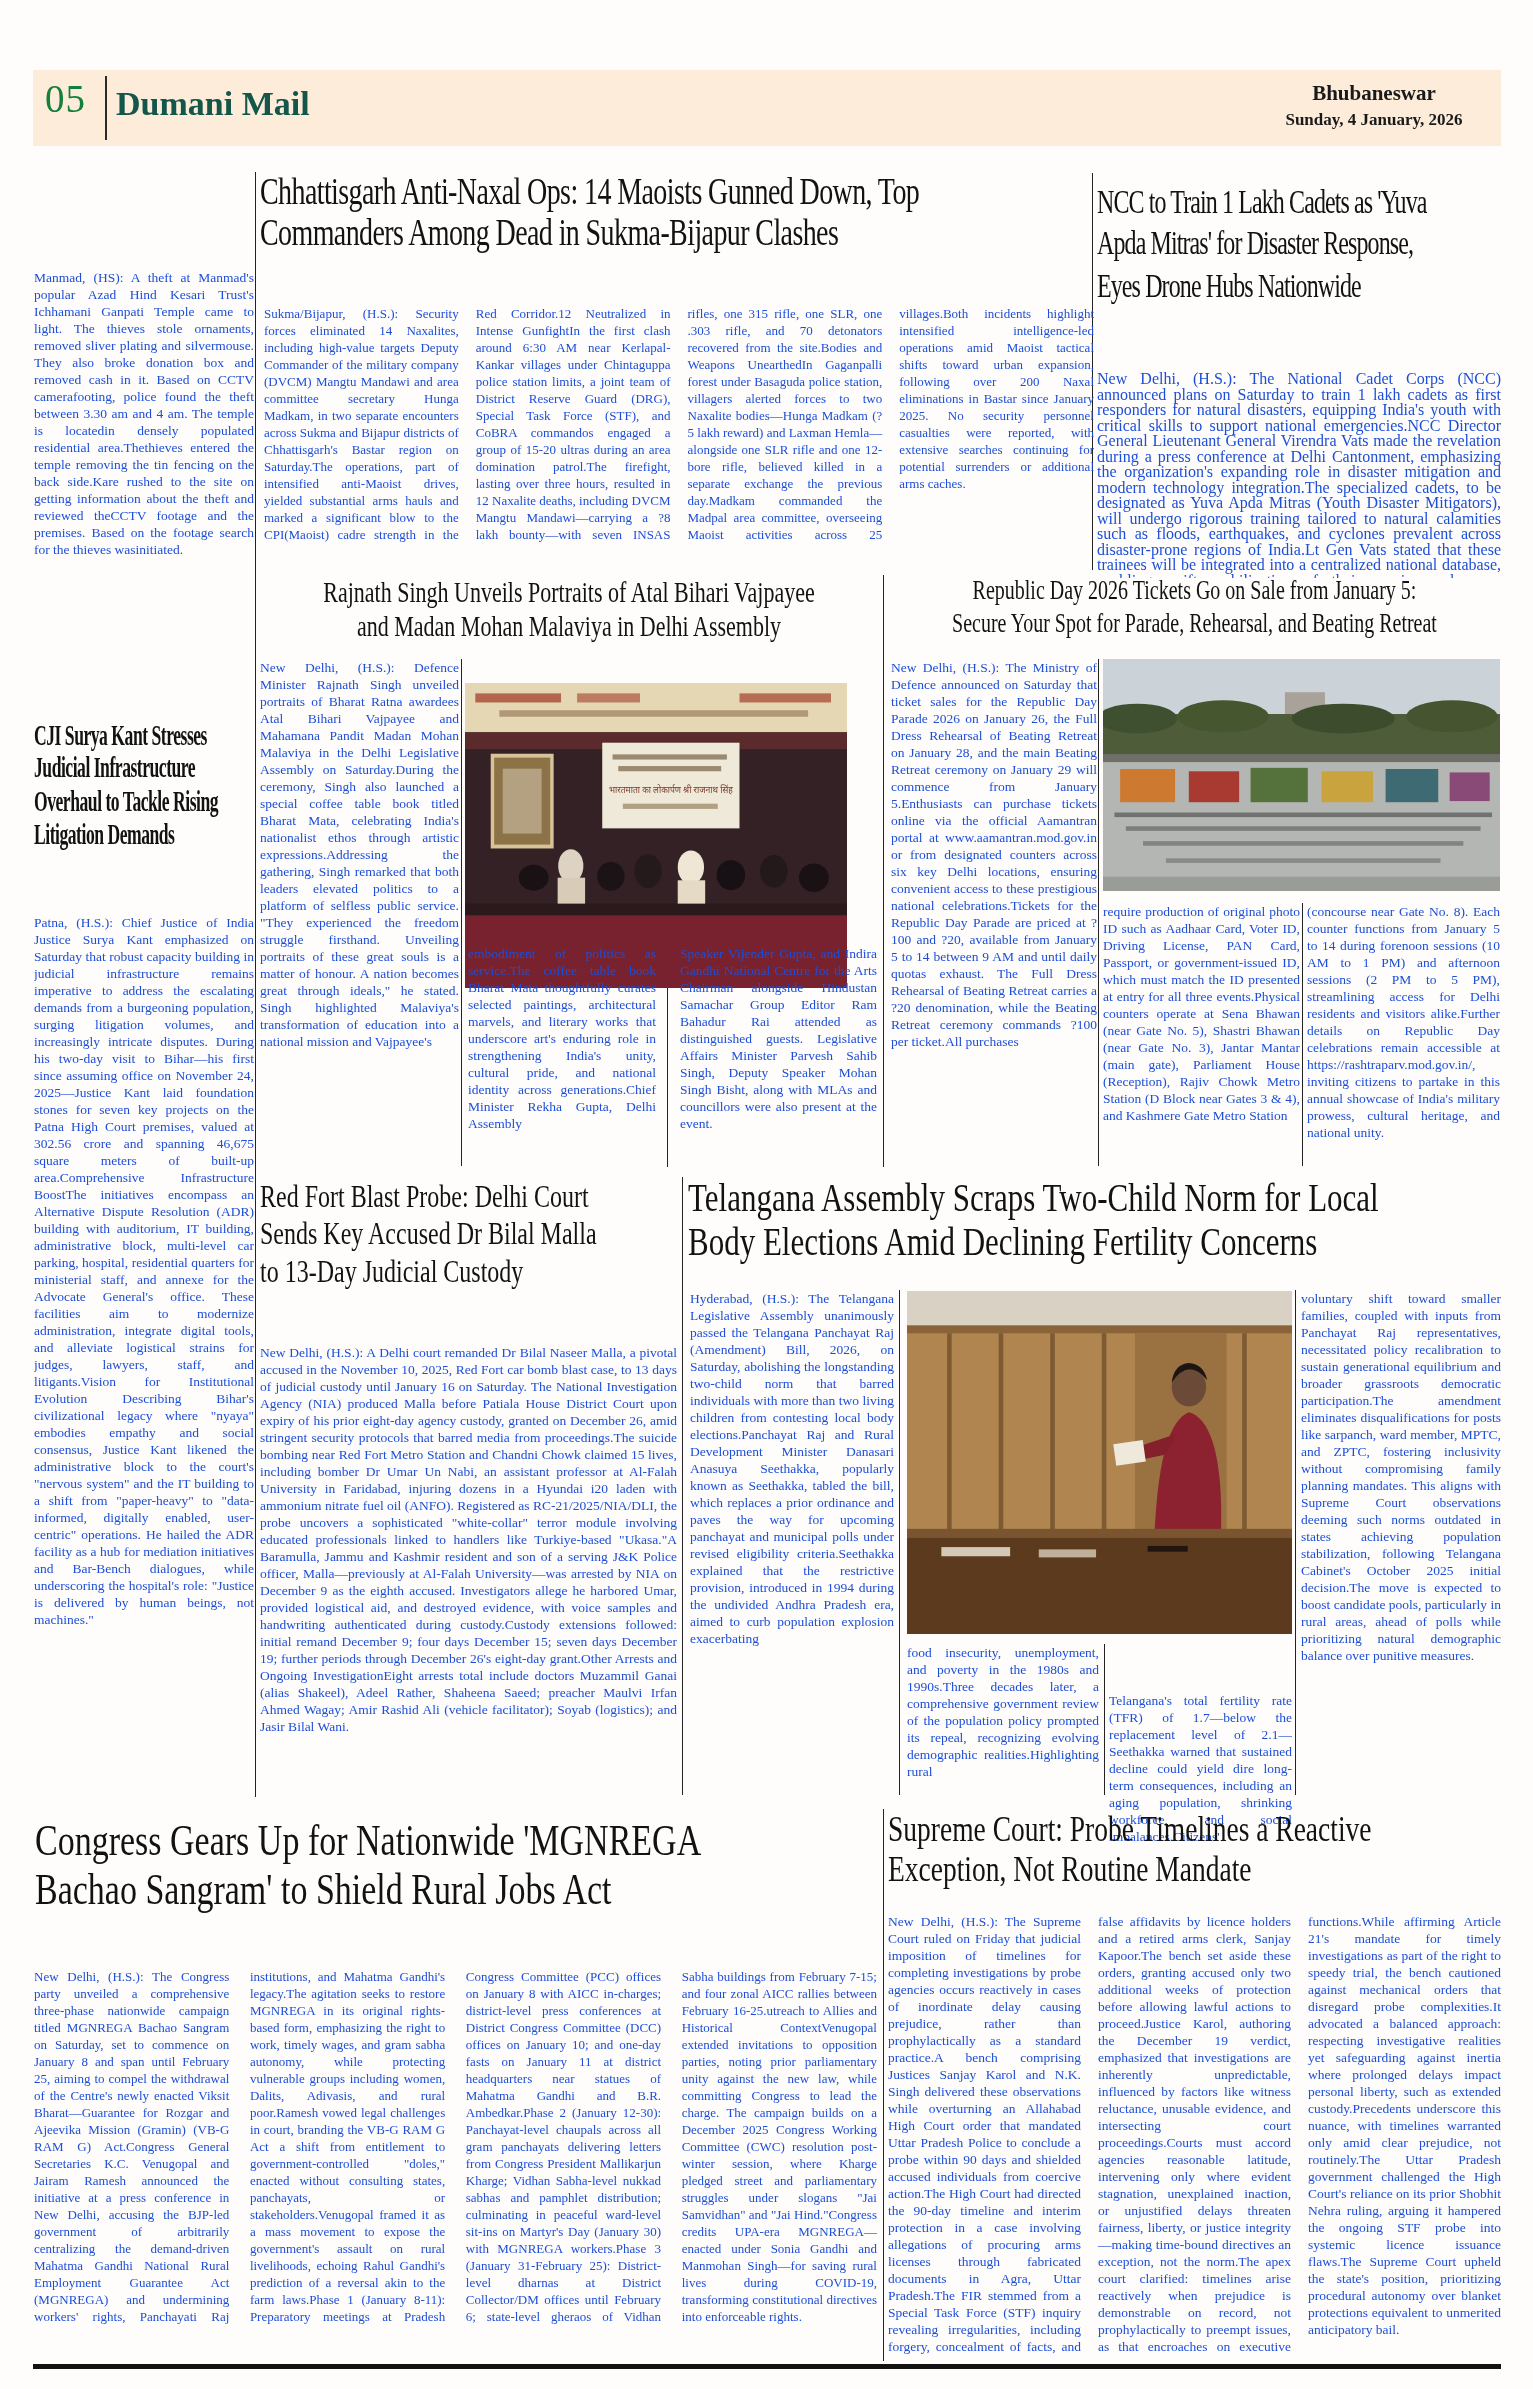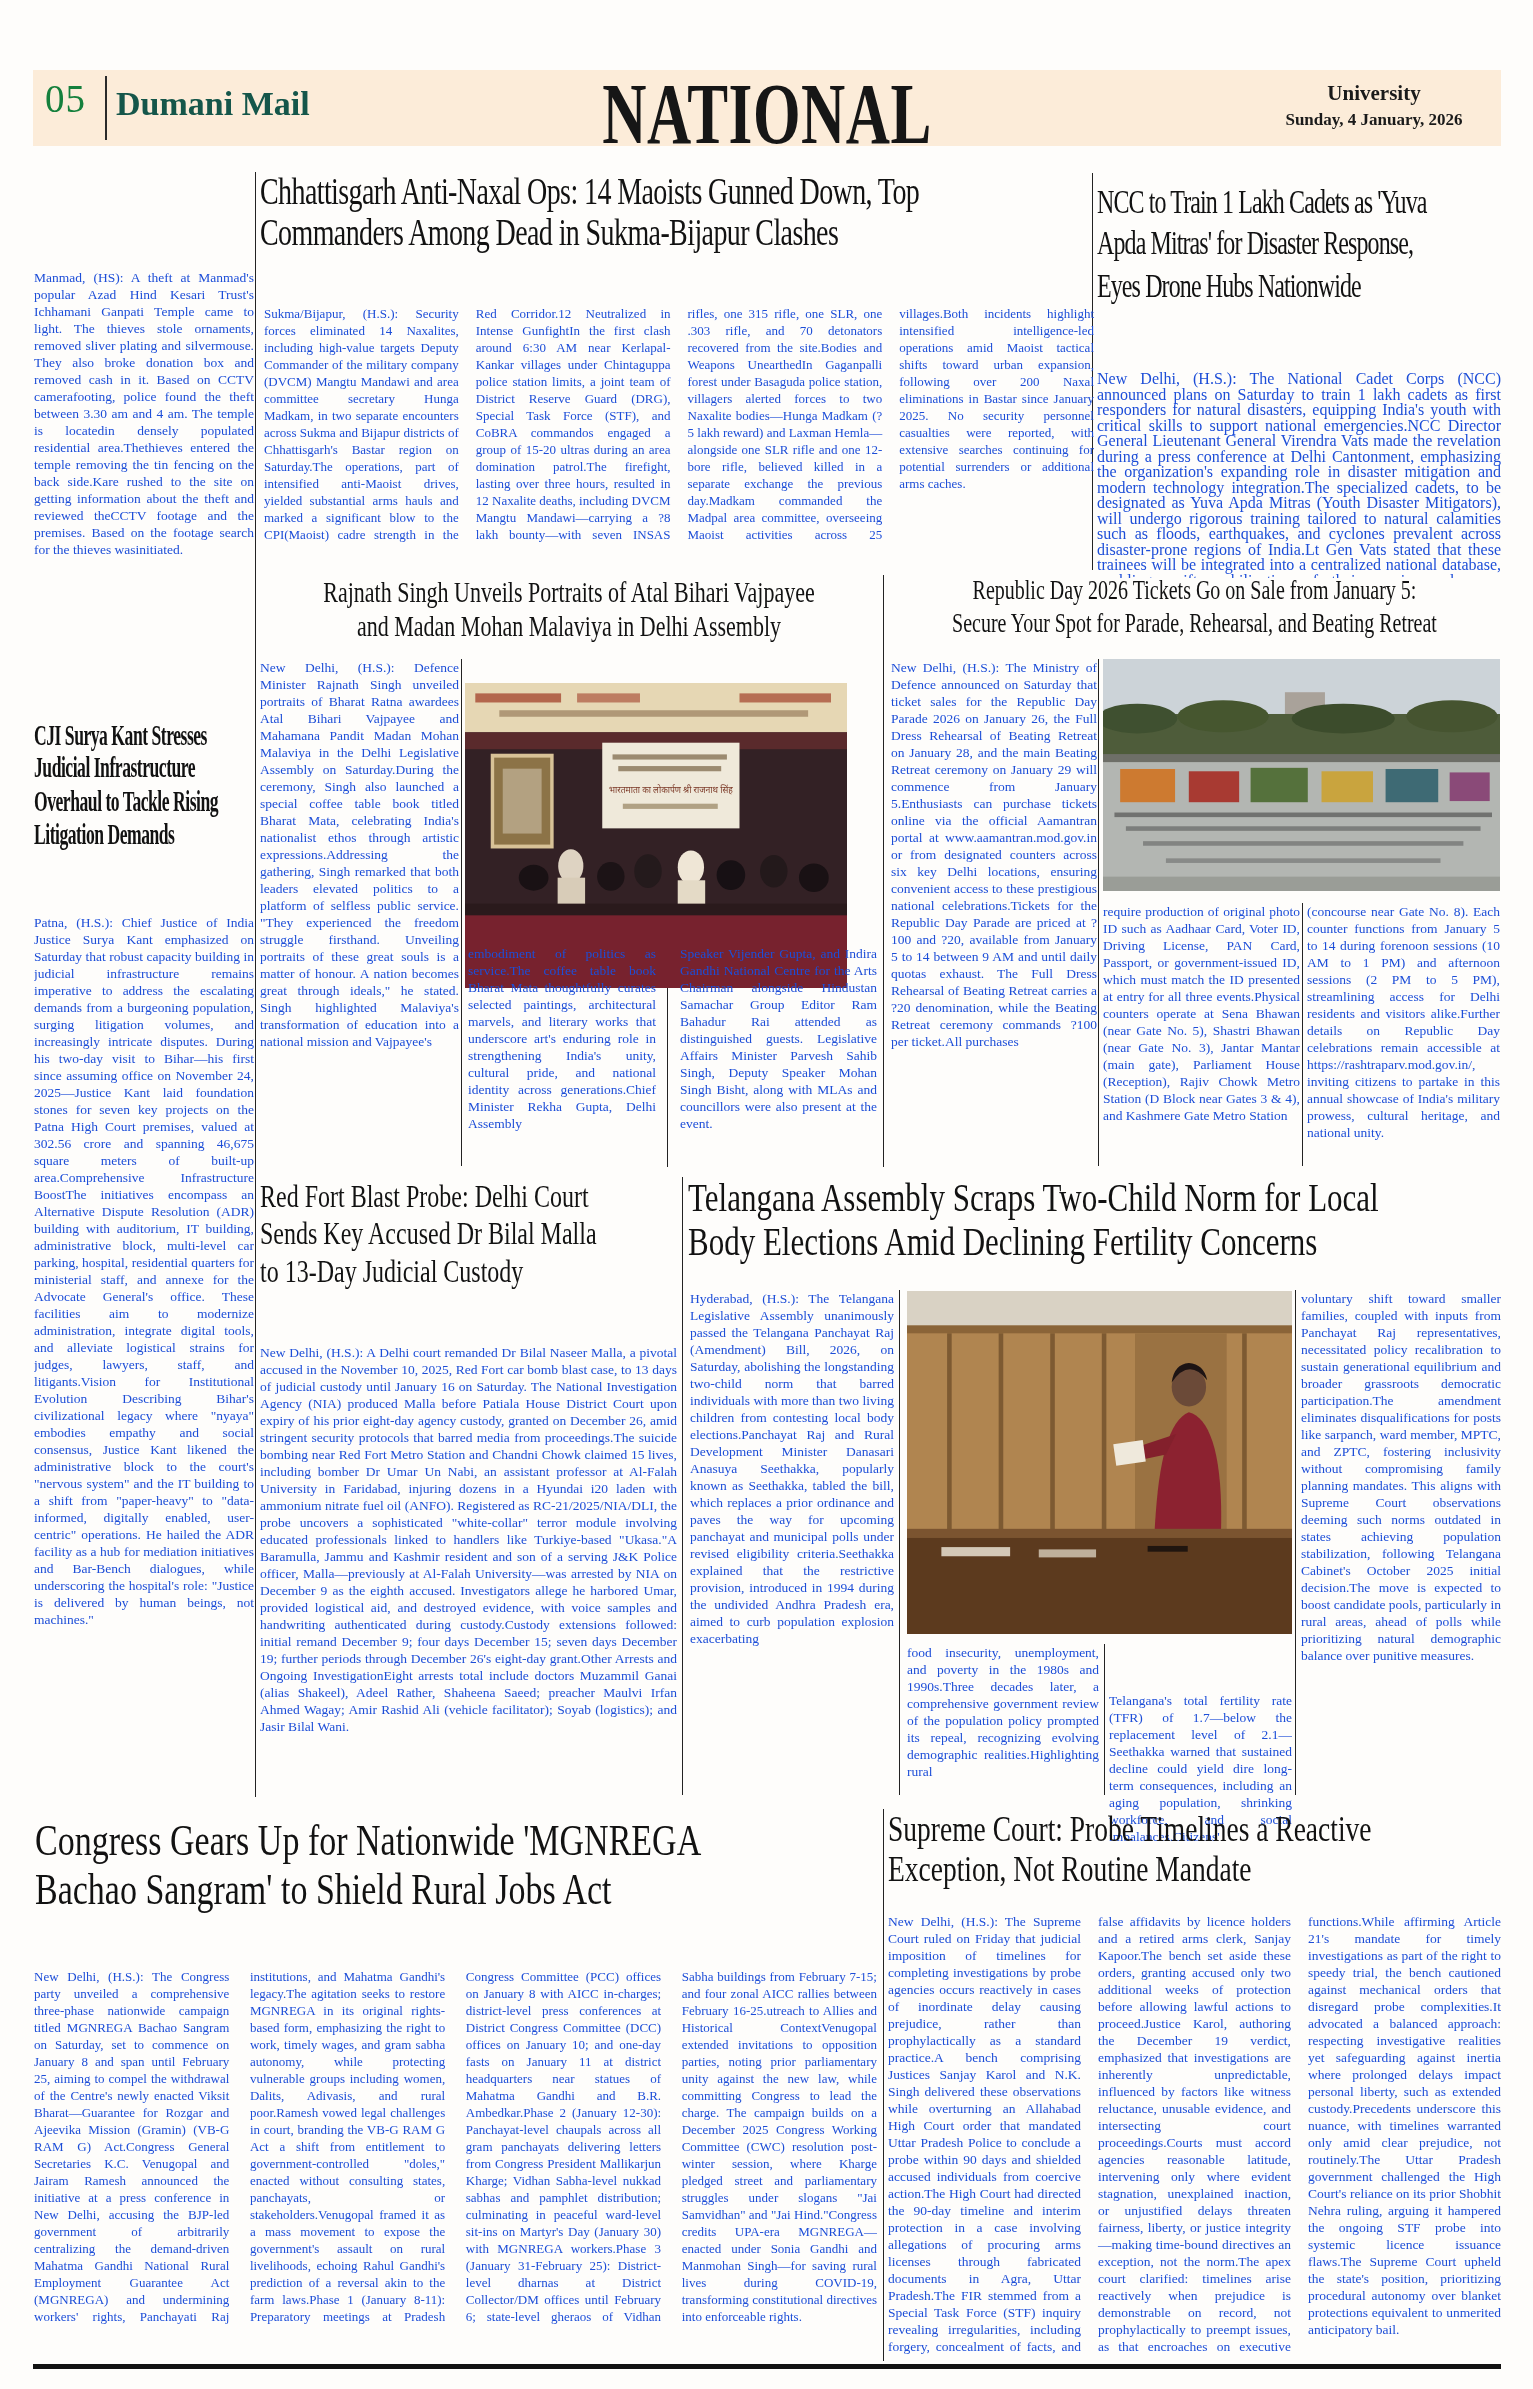"NATIONAL" div.blk { html: <div> <span>NATIONAL</span> </div> -> none }
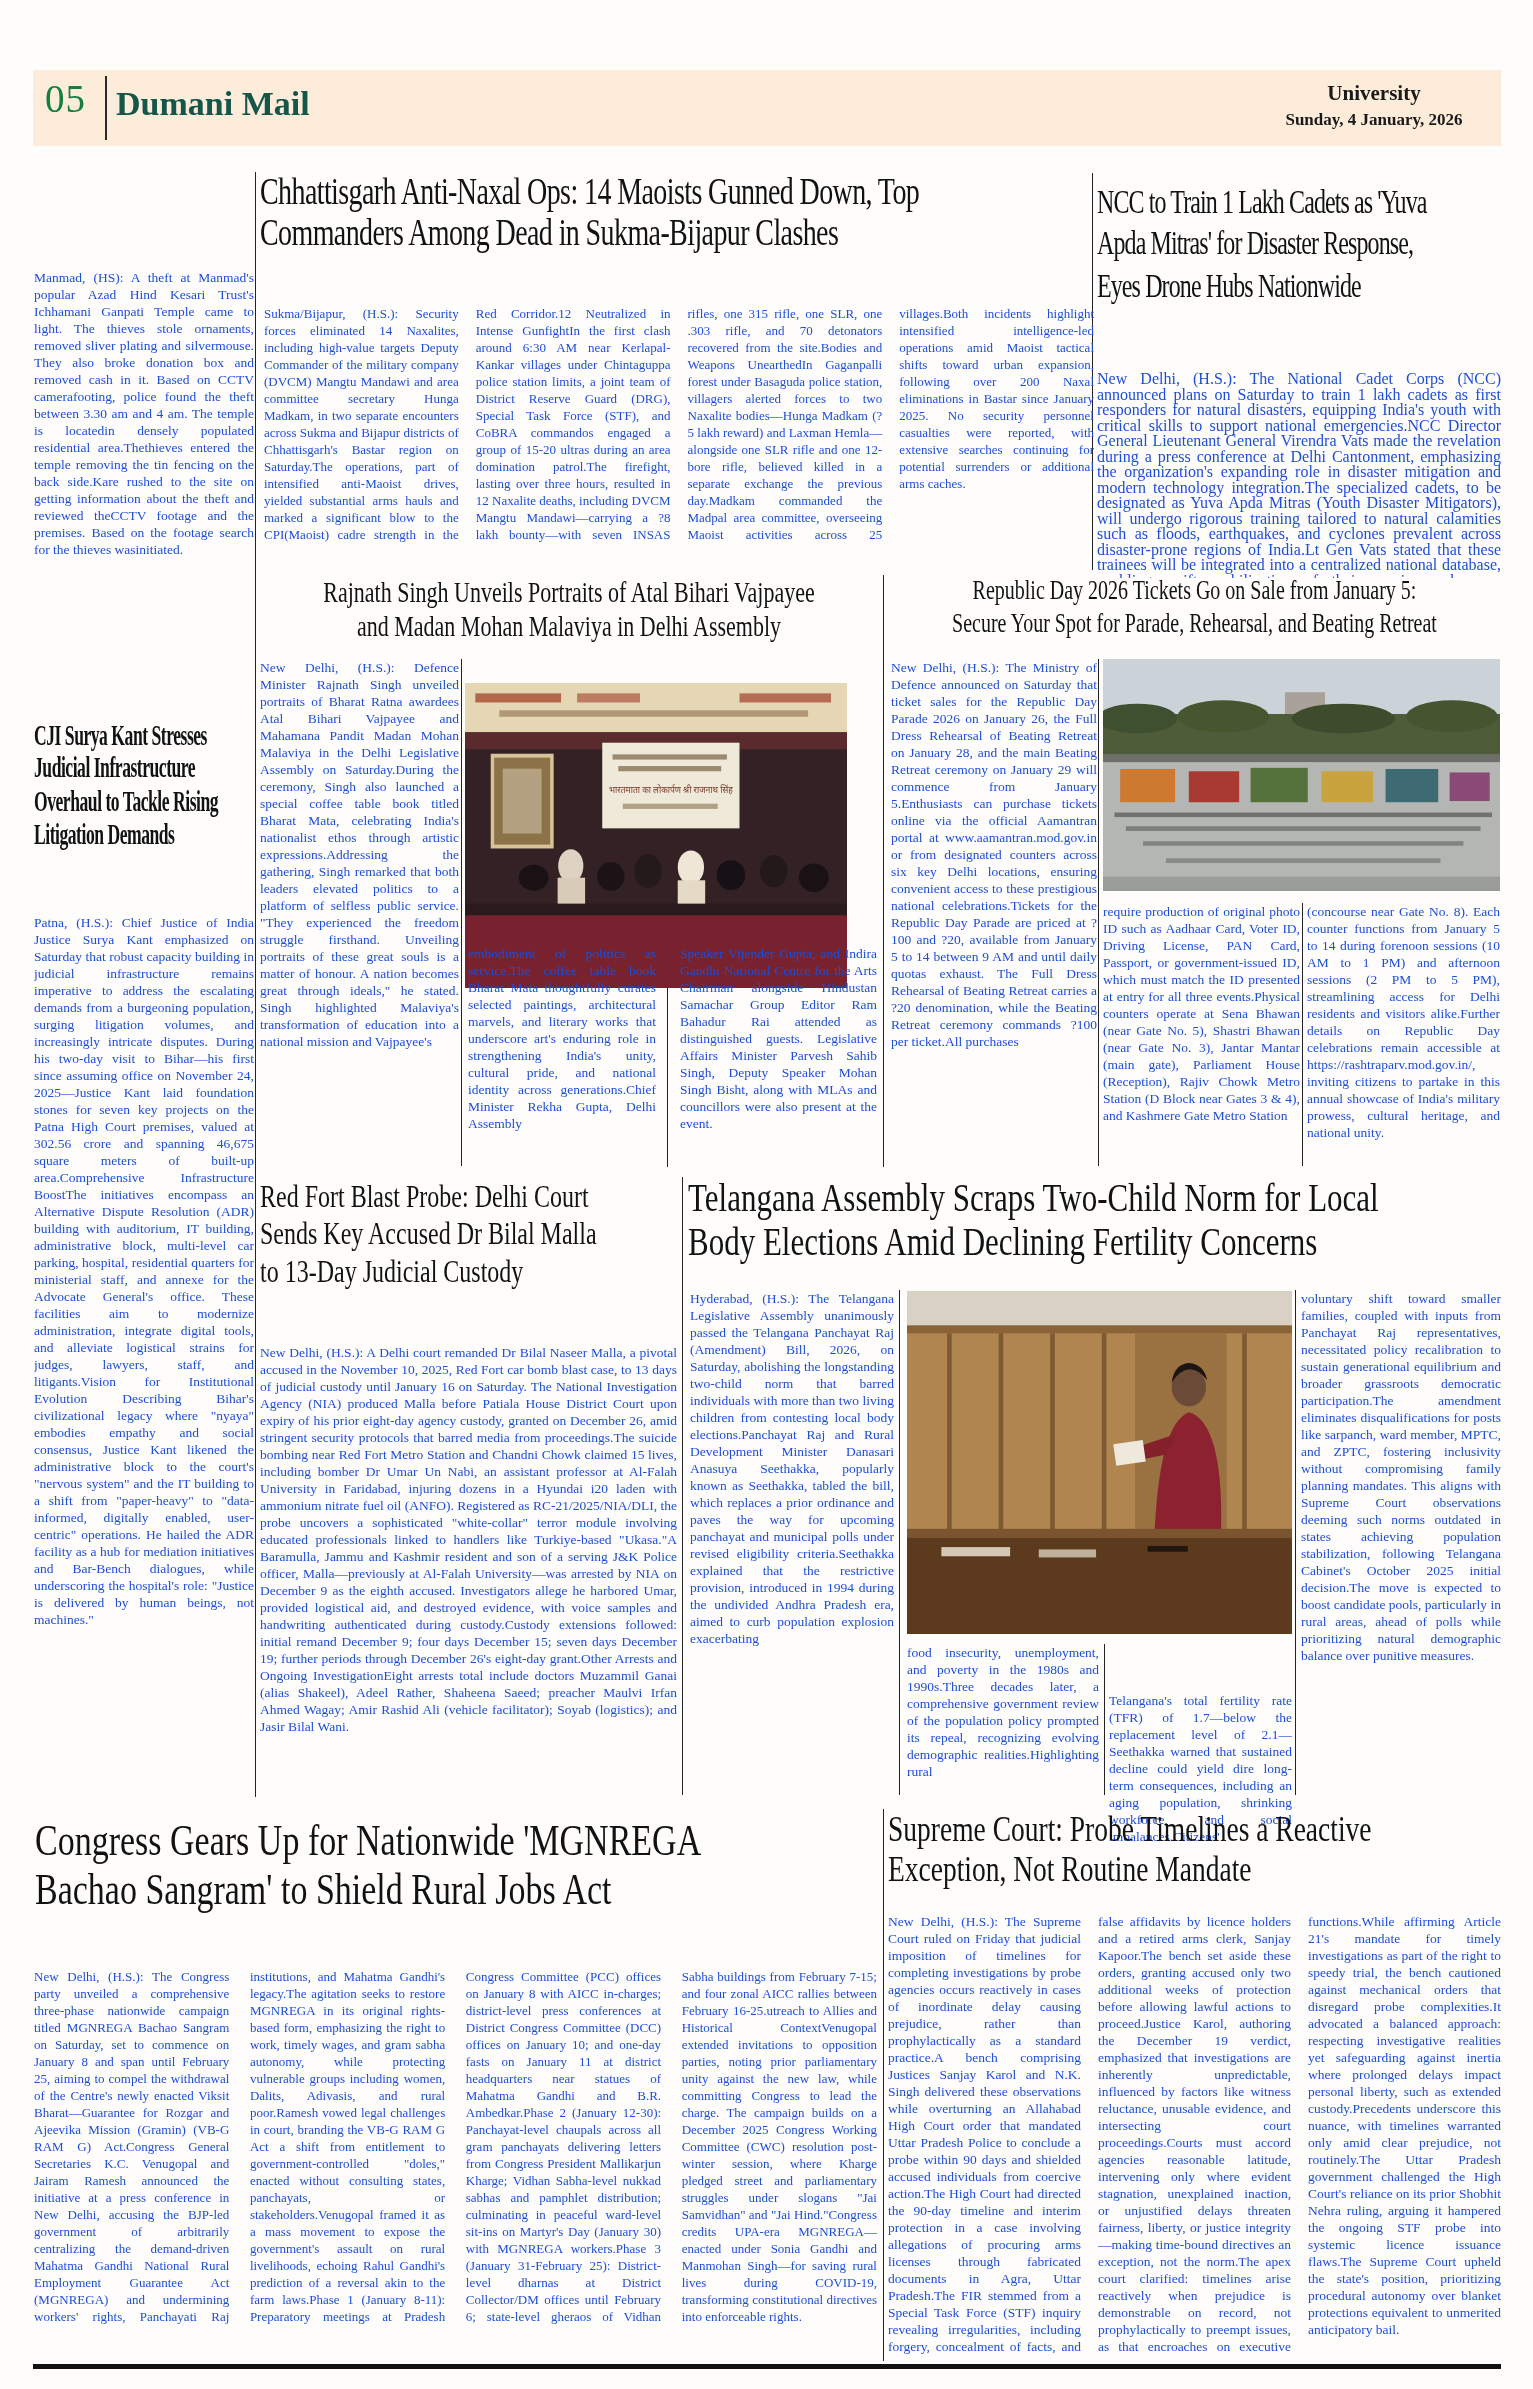"University" div.blk { text: University -> Bhubaneswar }
